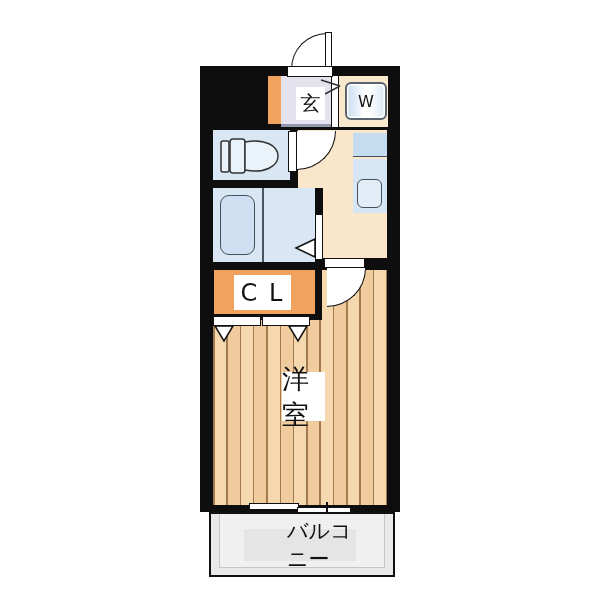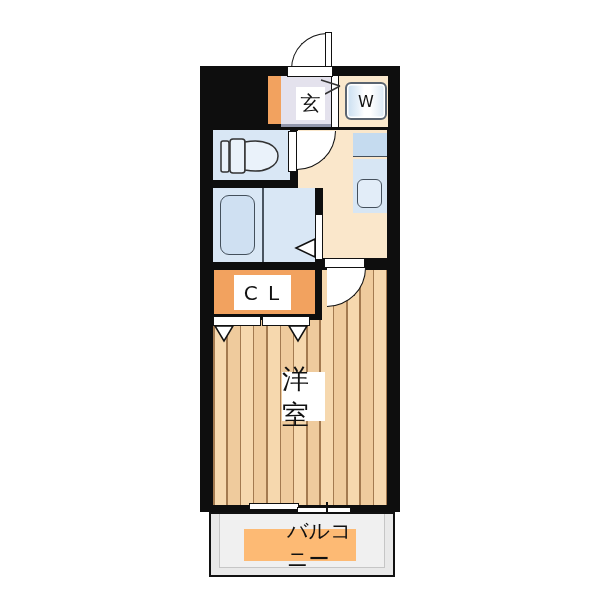"C L" .cl-label-box { font-size: 20px -> 24px }
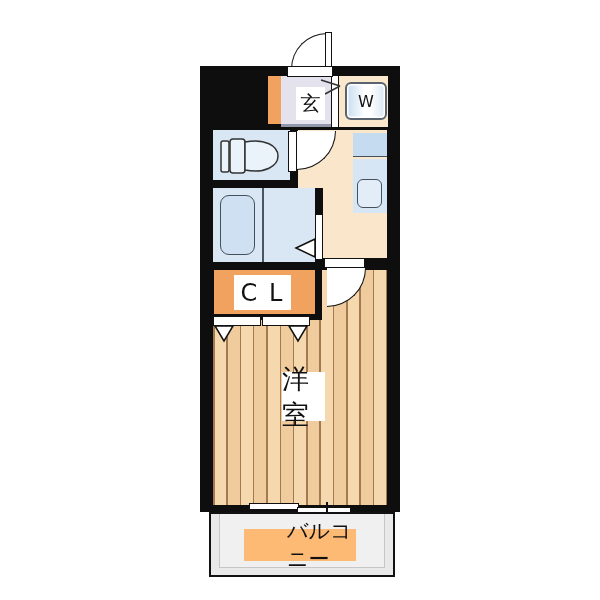"バルコニー" .balcony-label-box { background: #fdba74 -> #e5e5e5 }
